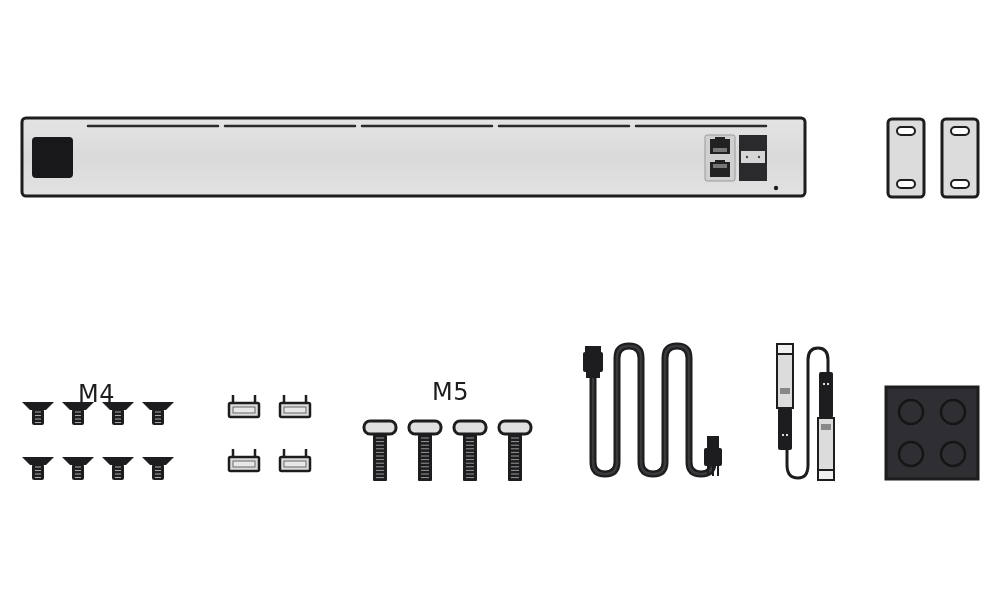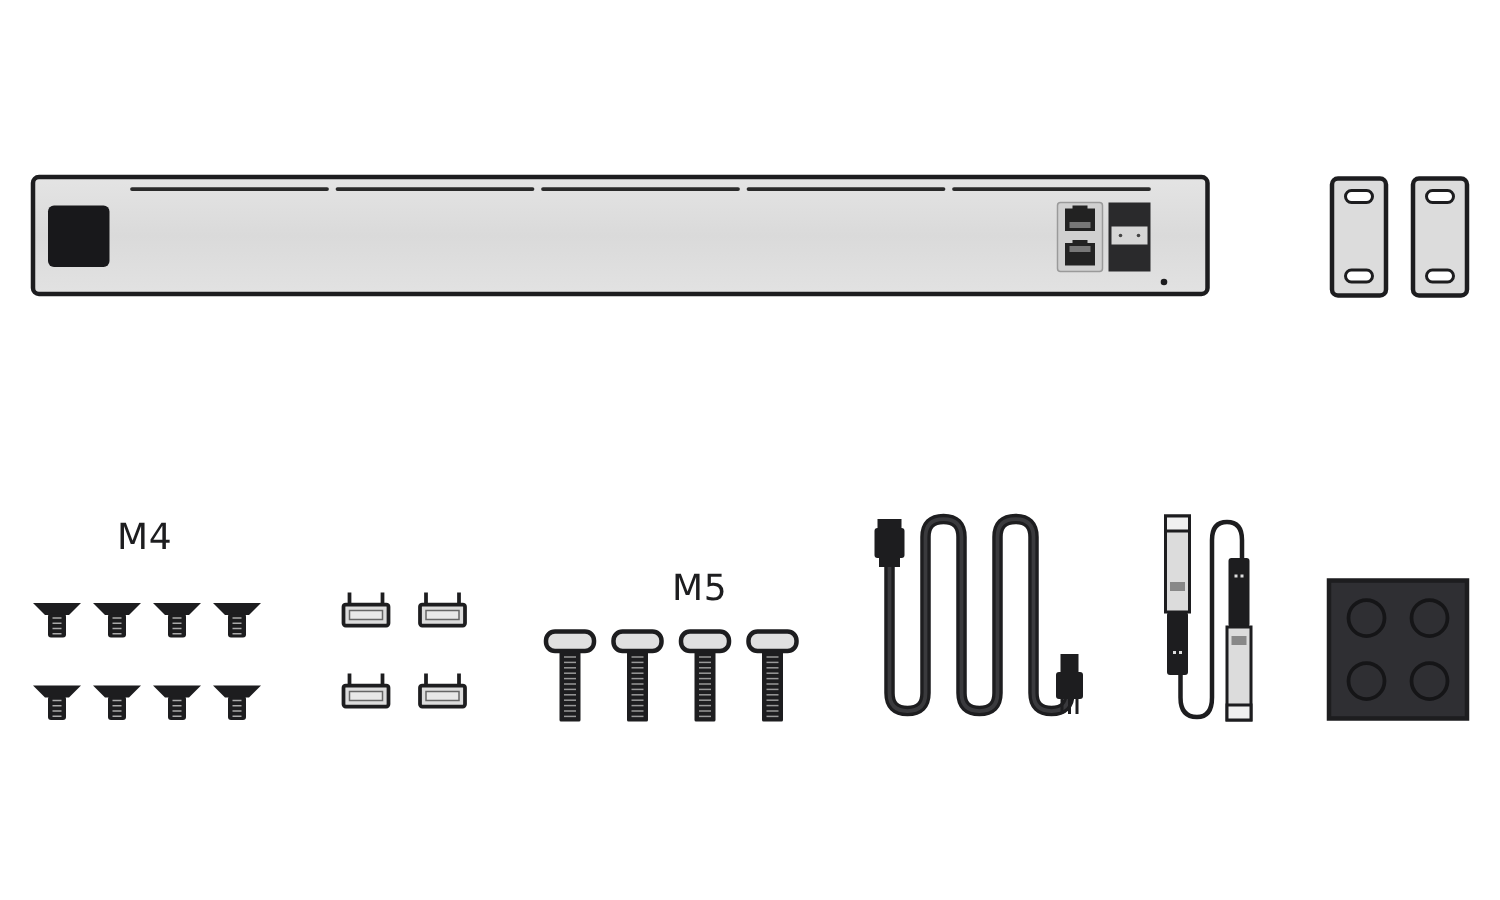"M4" div.label { top: 344px -> 380px }
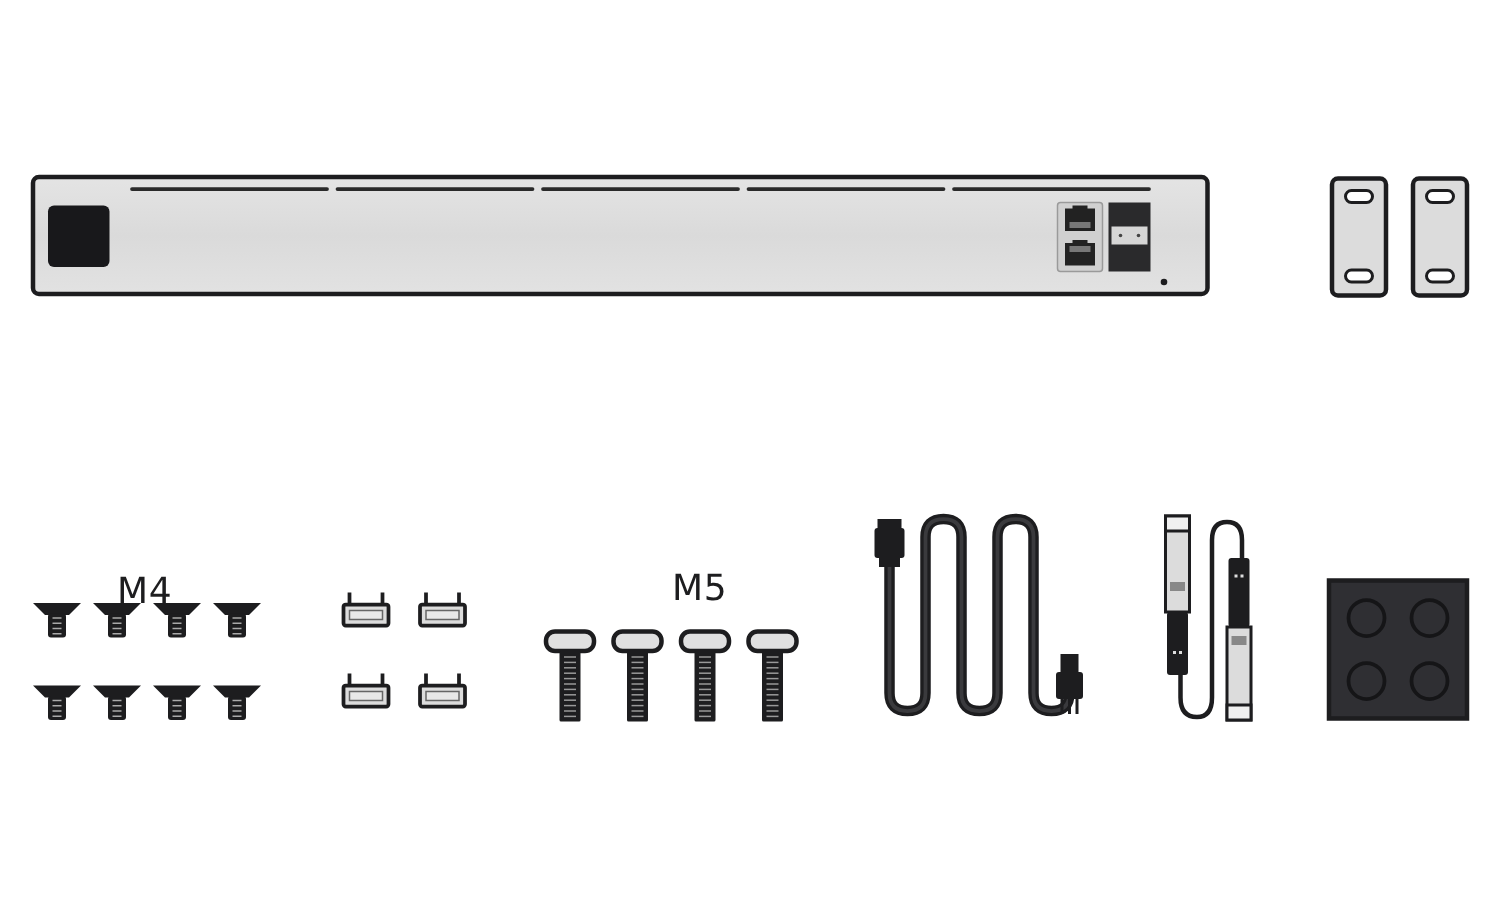"M5" div.label { left: 448px -> 432px }
